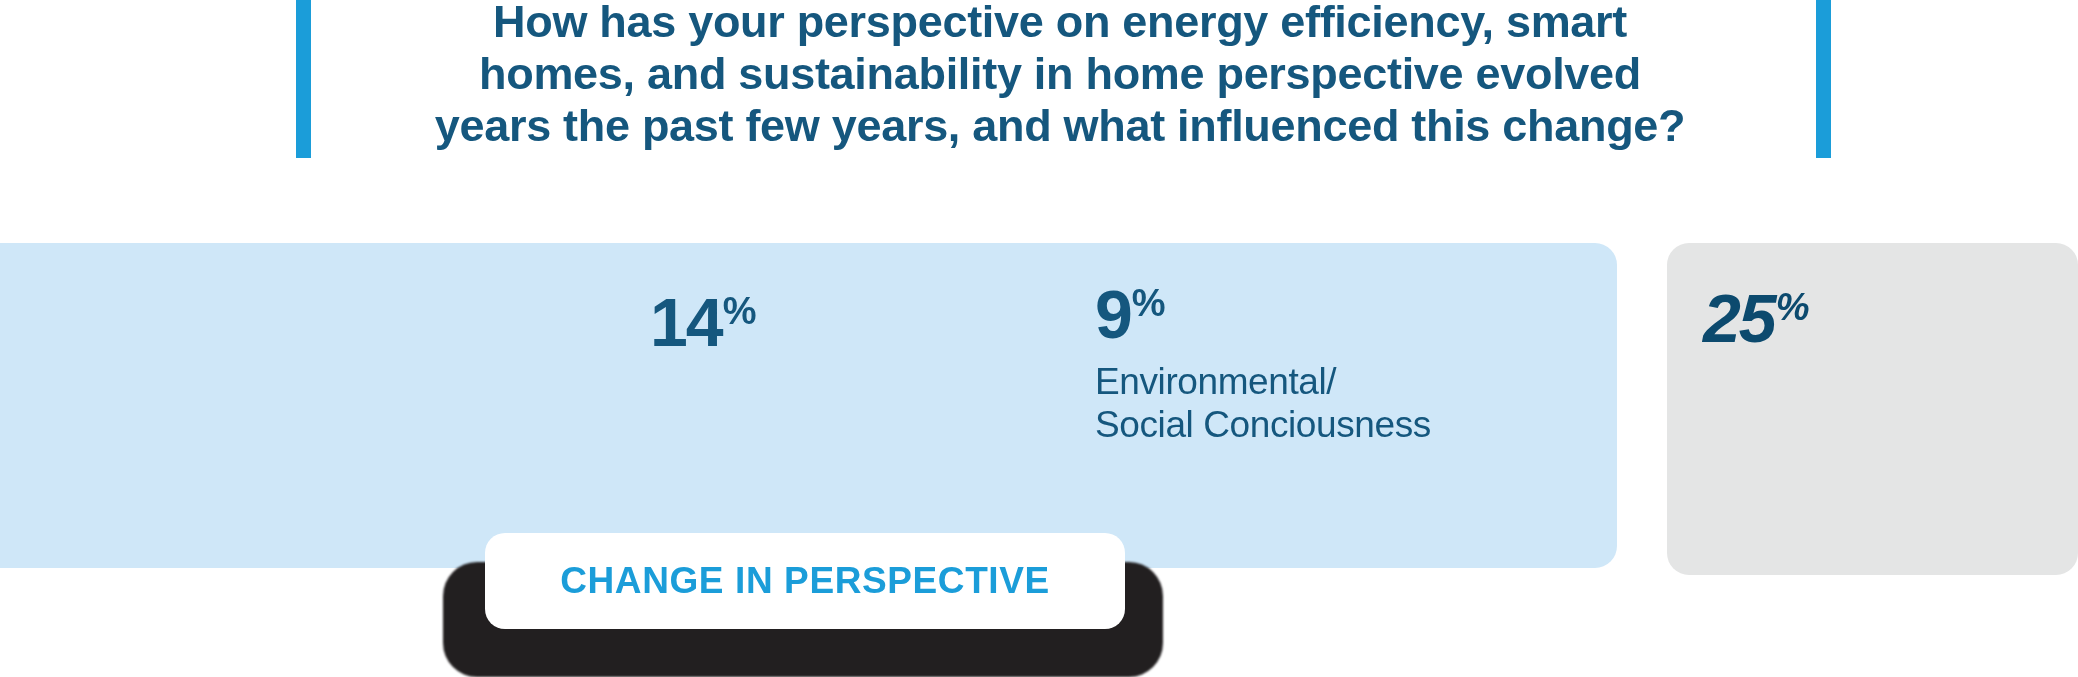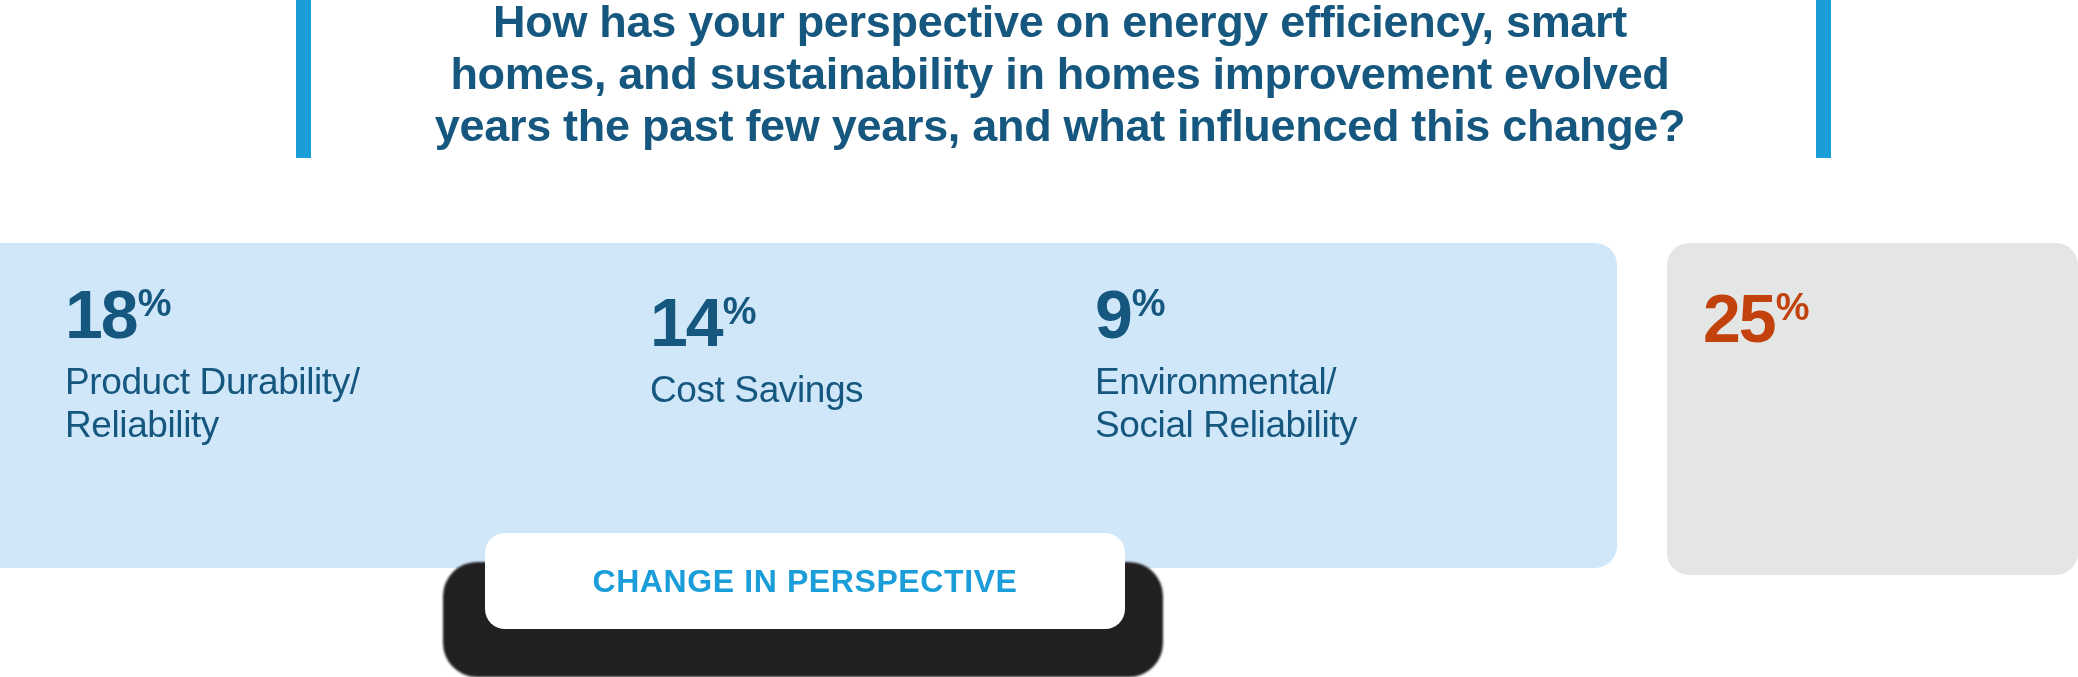"homes, and sustainability in homes" span.ln { text: homes improvement -> home perspective }
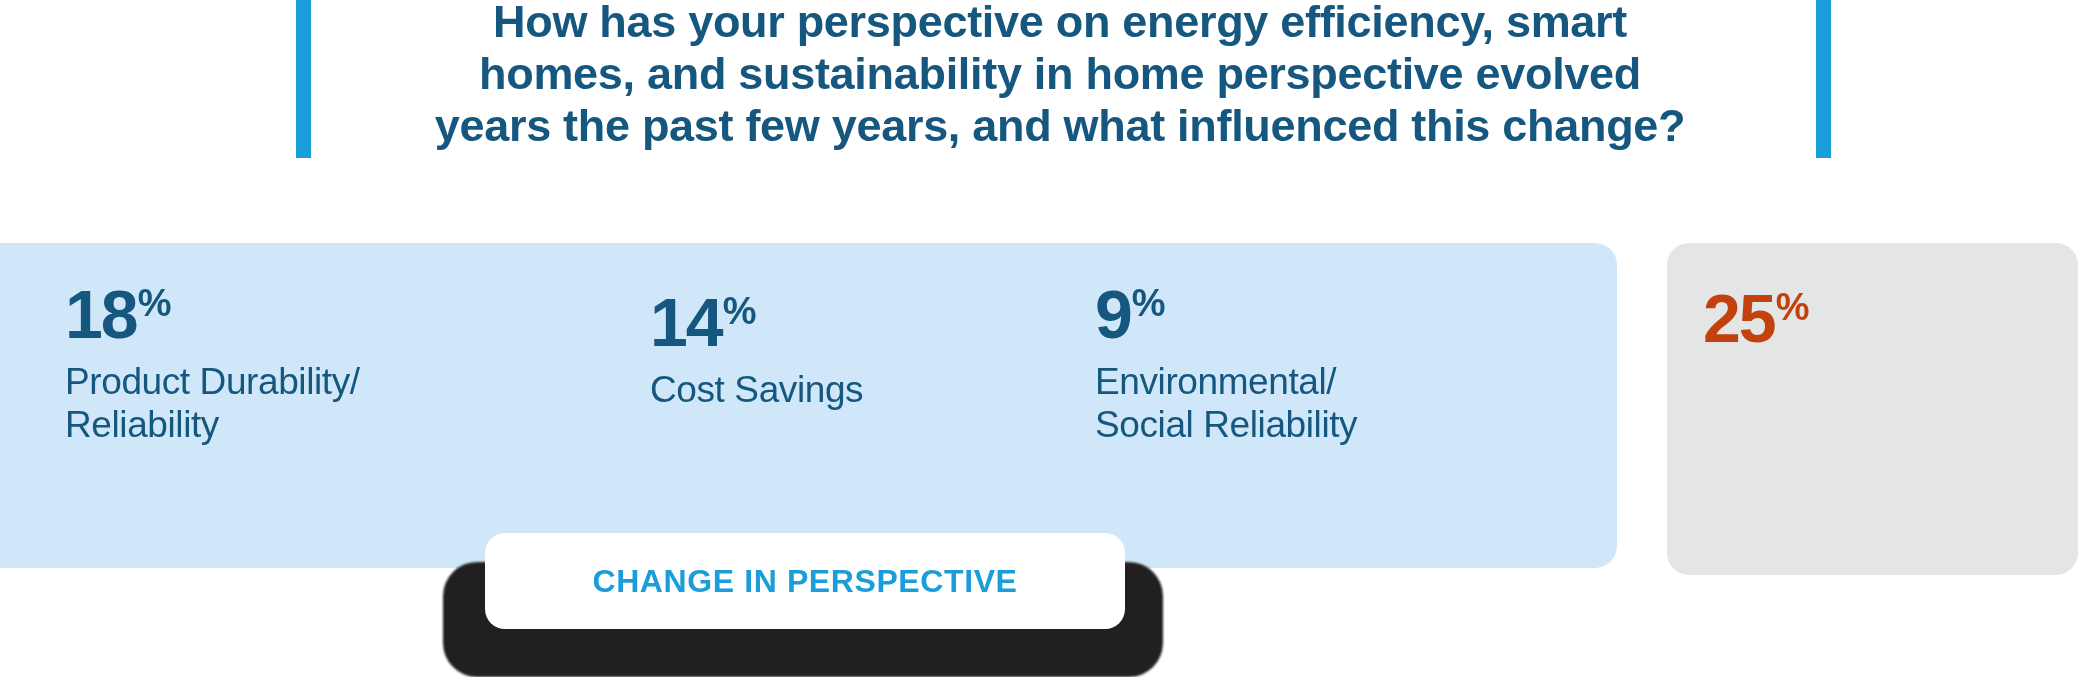"18%" div.stat { html: <div> <div> <span>18</span><span>%</span> </div> <div>Product Durability/ Reliability</div> </div> -> none }
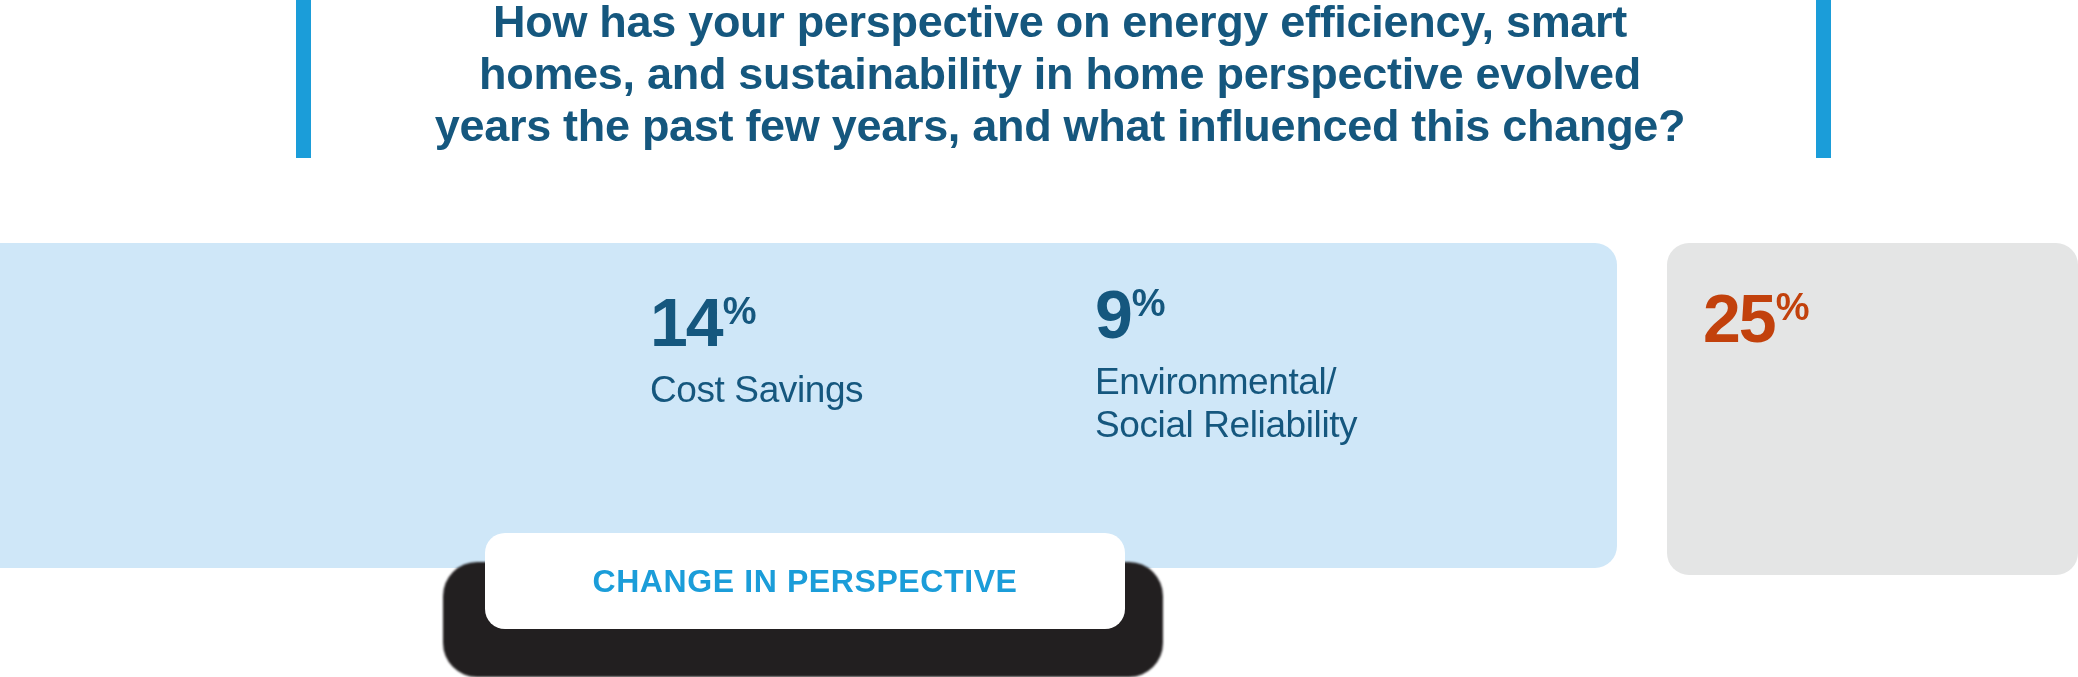"25%" .stat.gray .stat-value, .stat.gray .stat-label { color: #c2410c -> #0c4a6e; font-style: none -> italic }
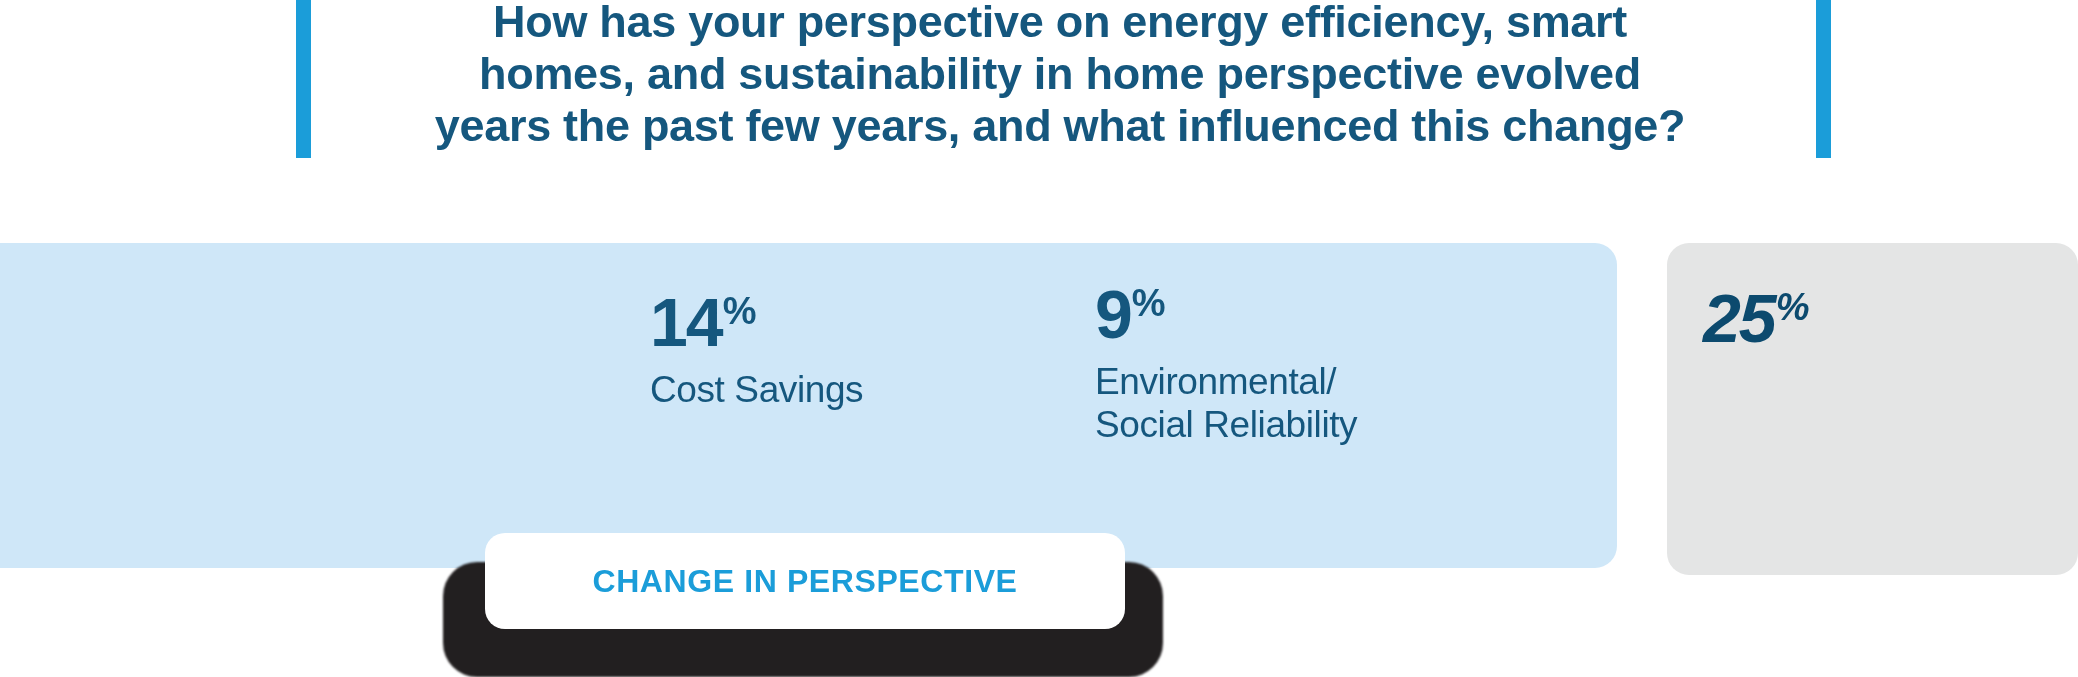"Cost Savings" div.stat-label { html: <div>Cost Savings</div> -> none }
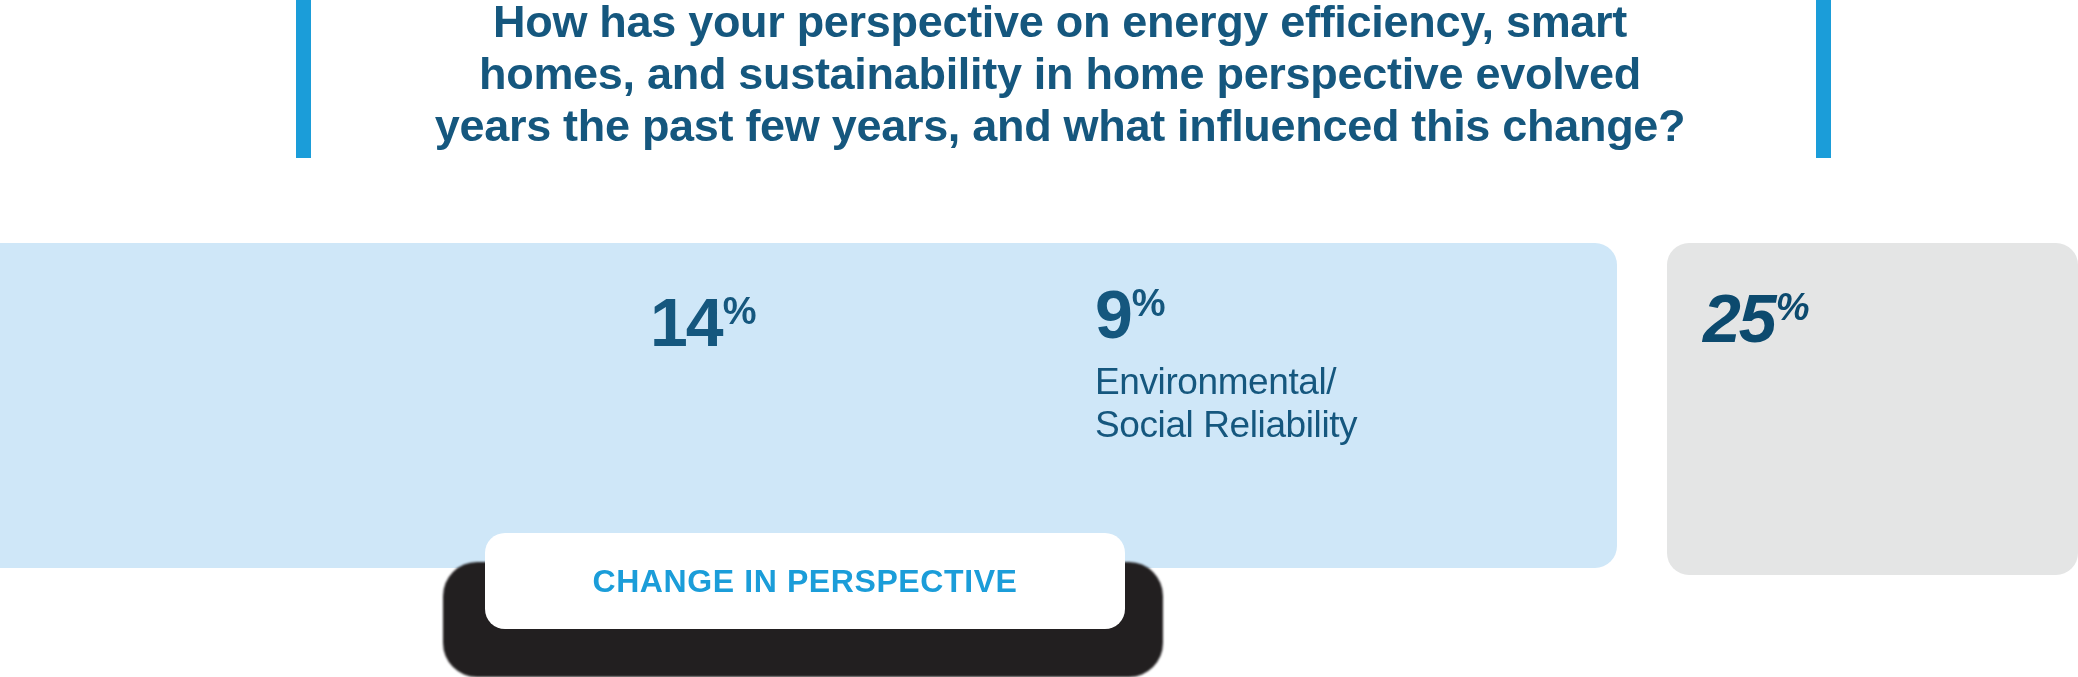"Environmental/" div.stat-label { text: Reliability -> Conciousness }
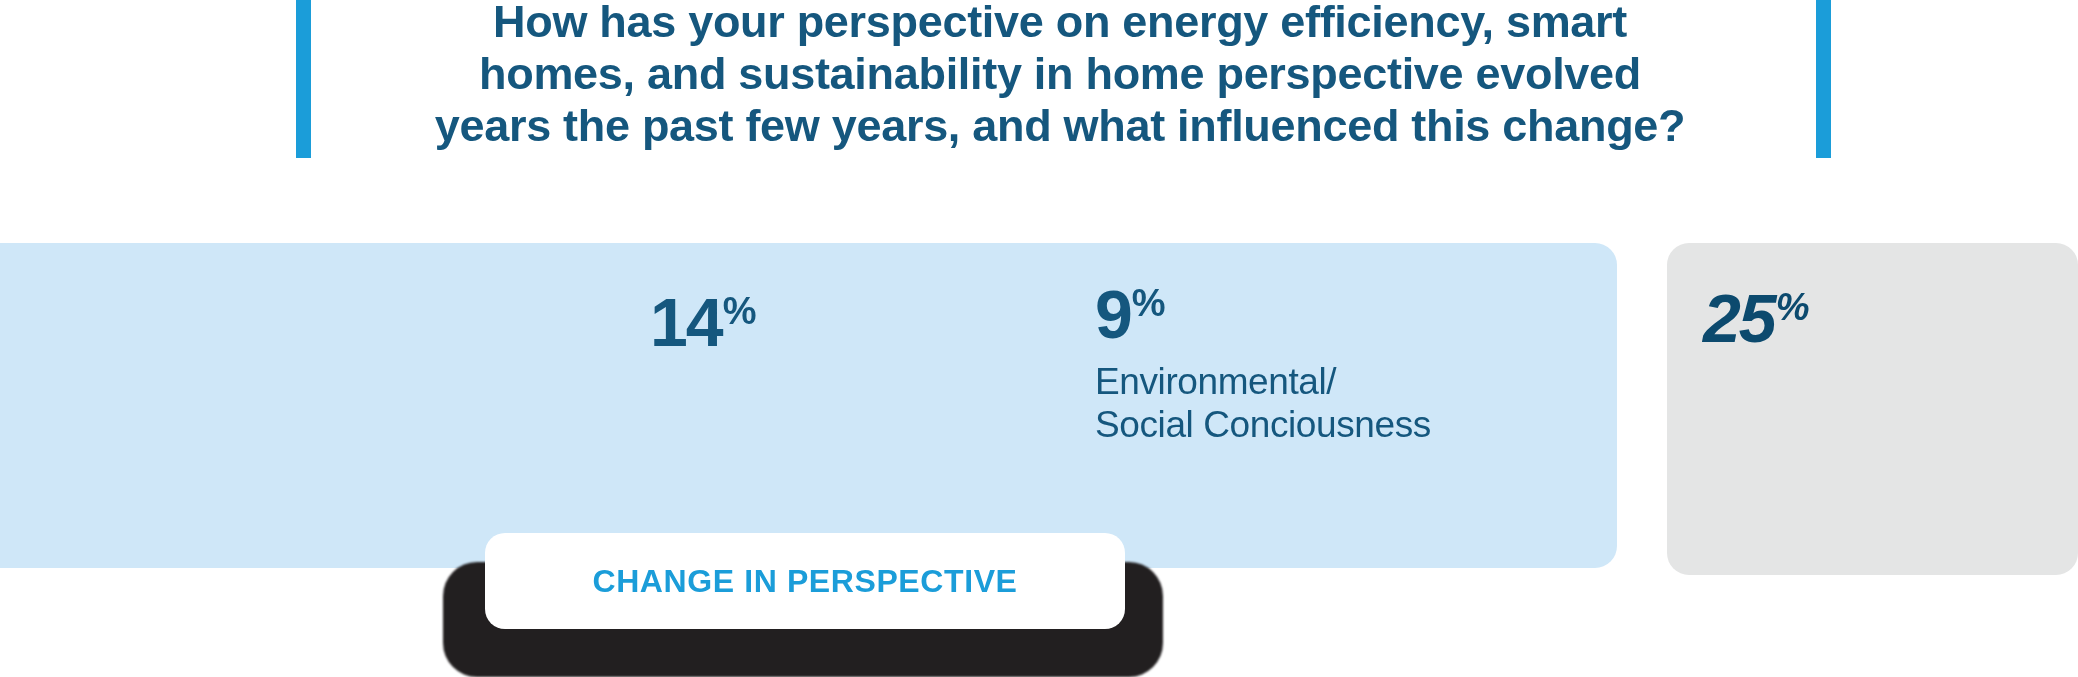"CHANGE IN PERSPECTIVE" .pill-label { font-size: 32px -> 37px }
